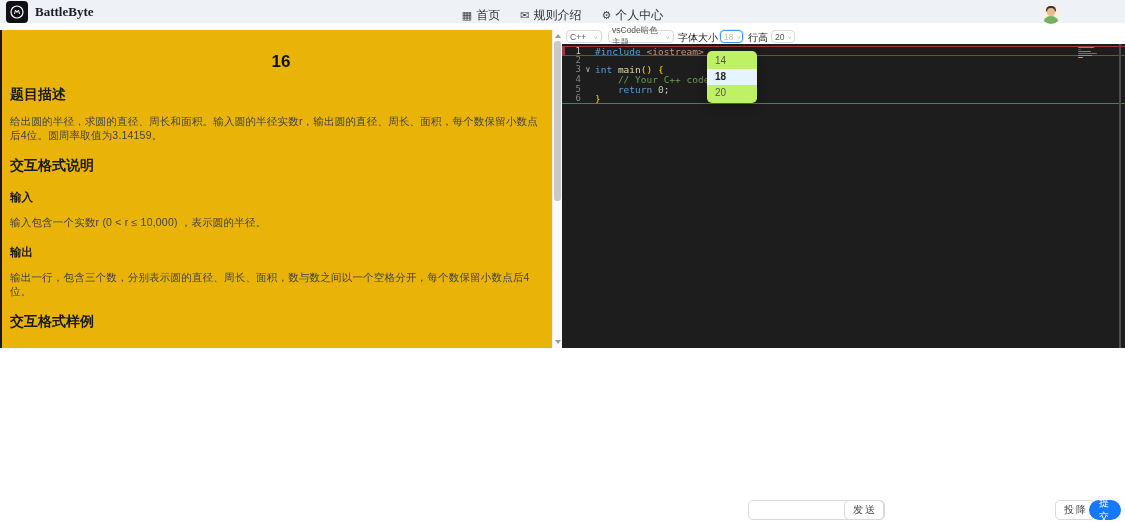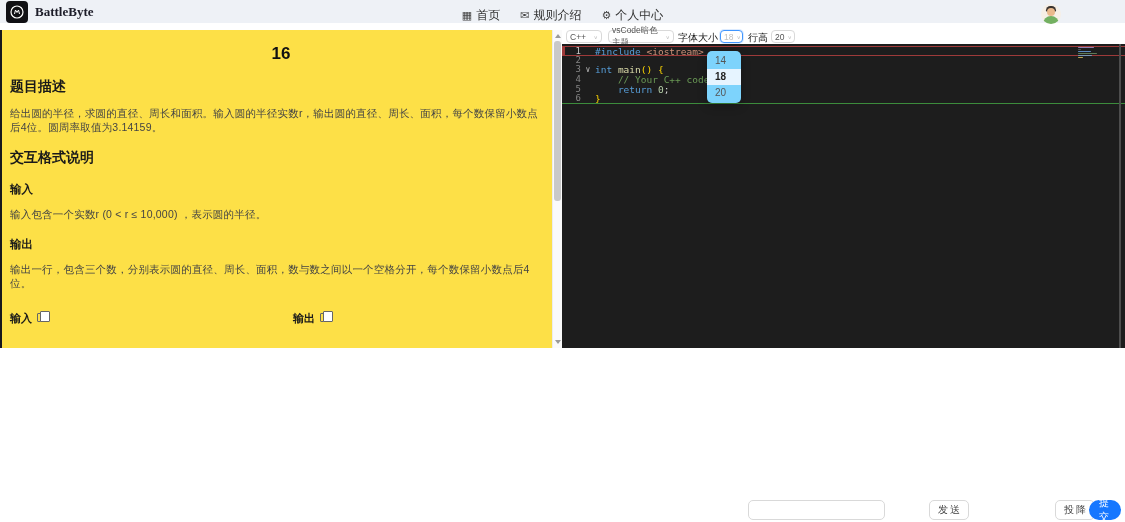"16" .problem-panel { background: #fde047 -> #eab308; padding: 8px 0 0 8px -> 16px 0 0 8px }
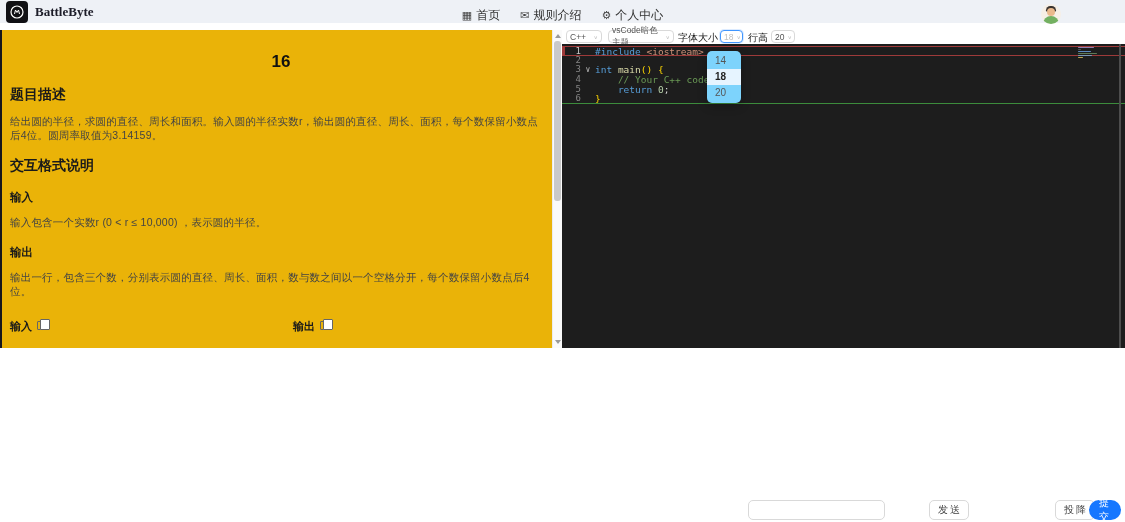"14" .dropdown { background: #7dd3fc -> #bef264; width: 34px -> 50px }
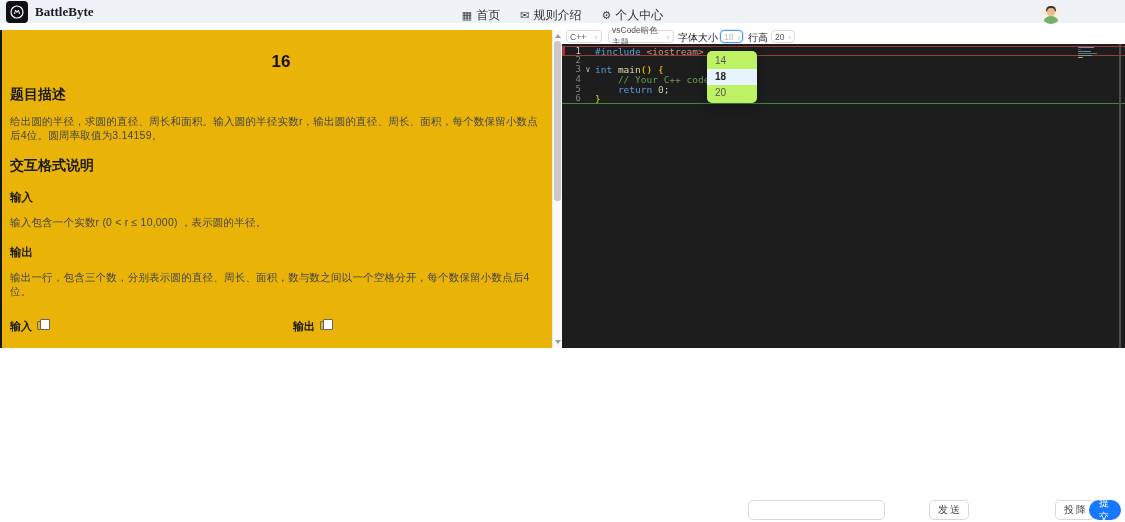"交互格式样例" h2.sec { html: none -> <h2>交互格式样例</h2> }
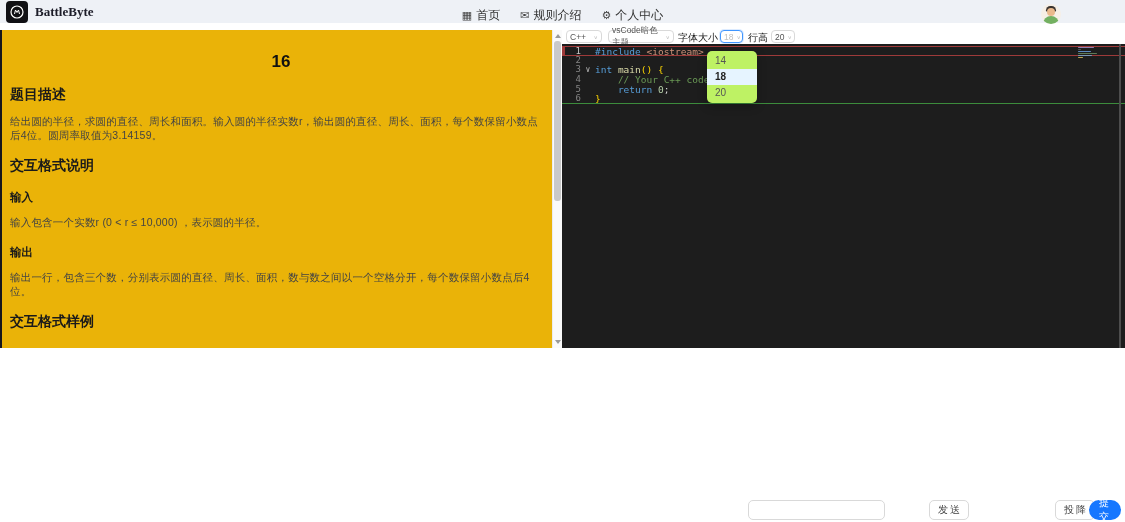"发送" #send-btn { left: 929px -> 844px }
